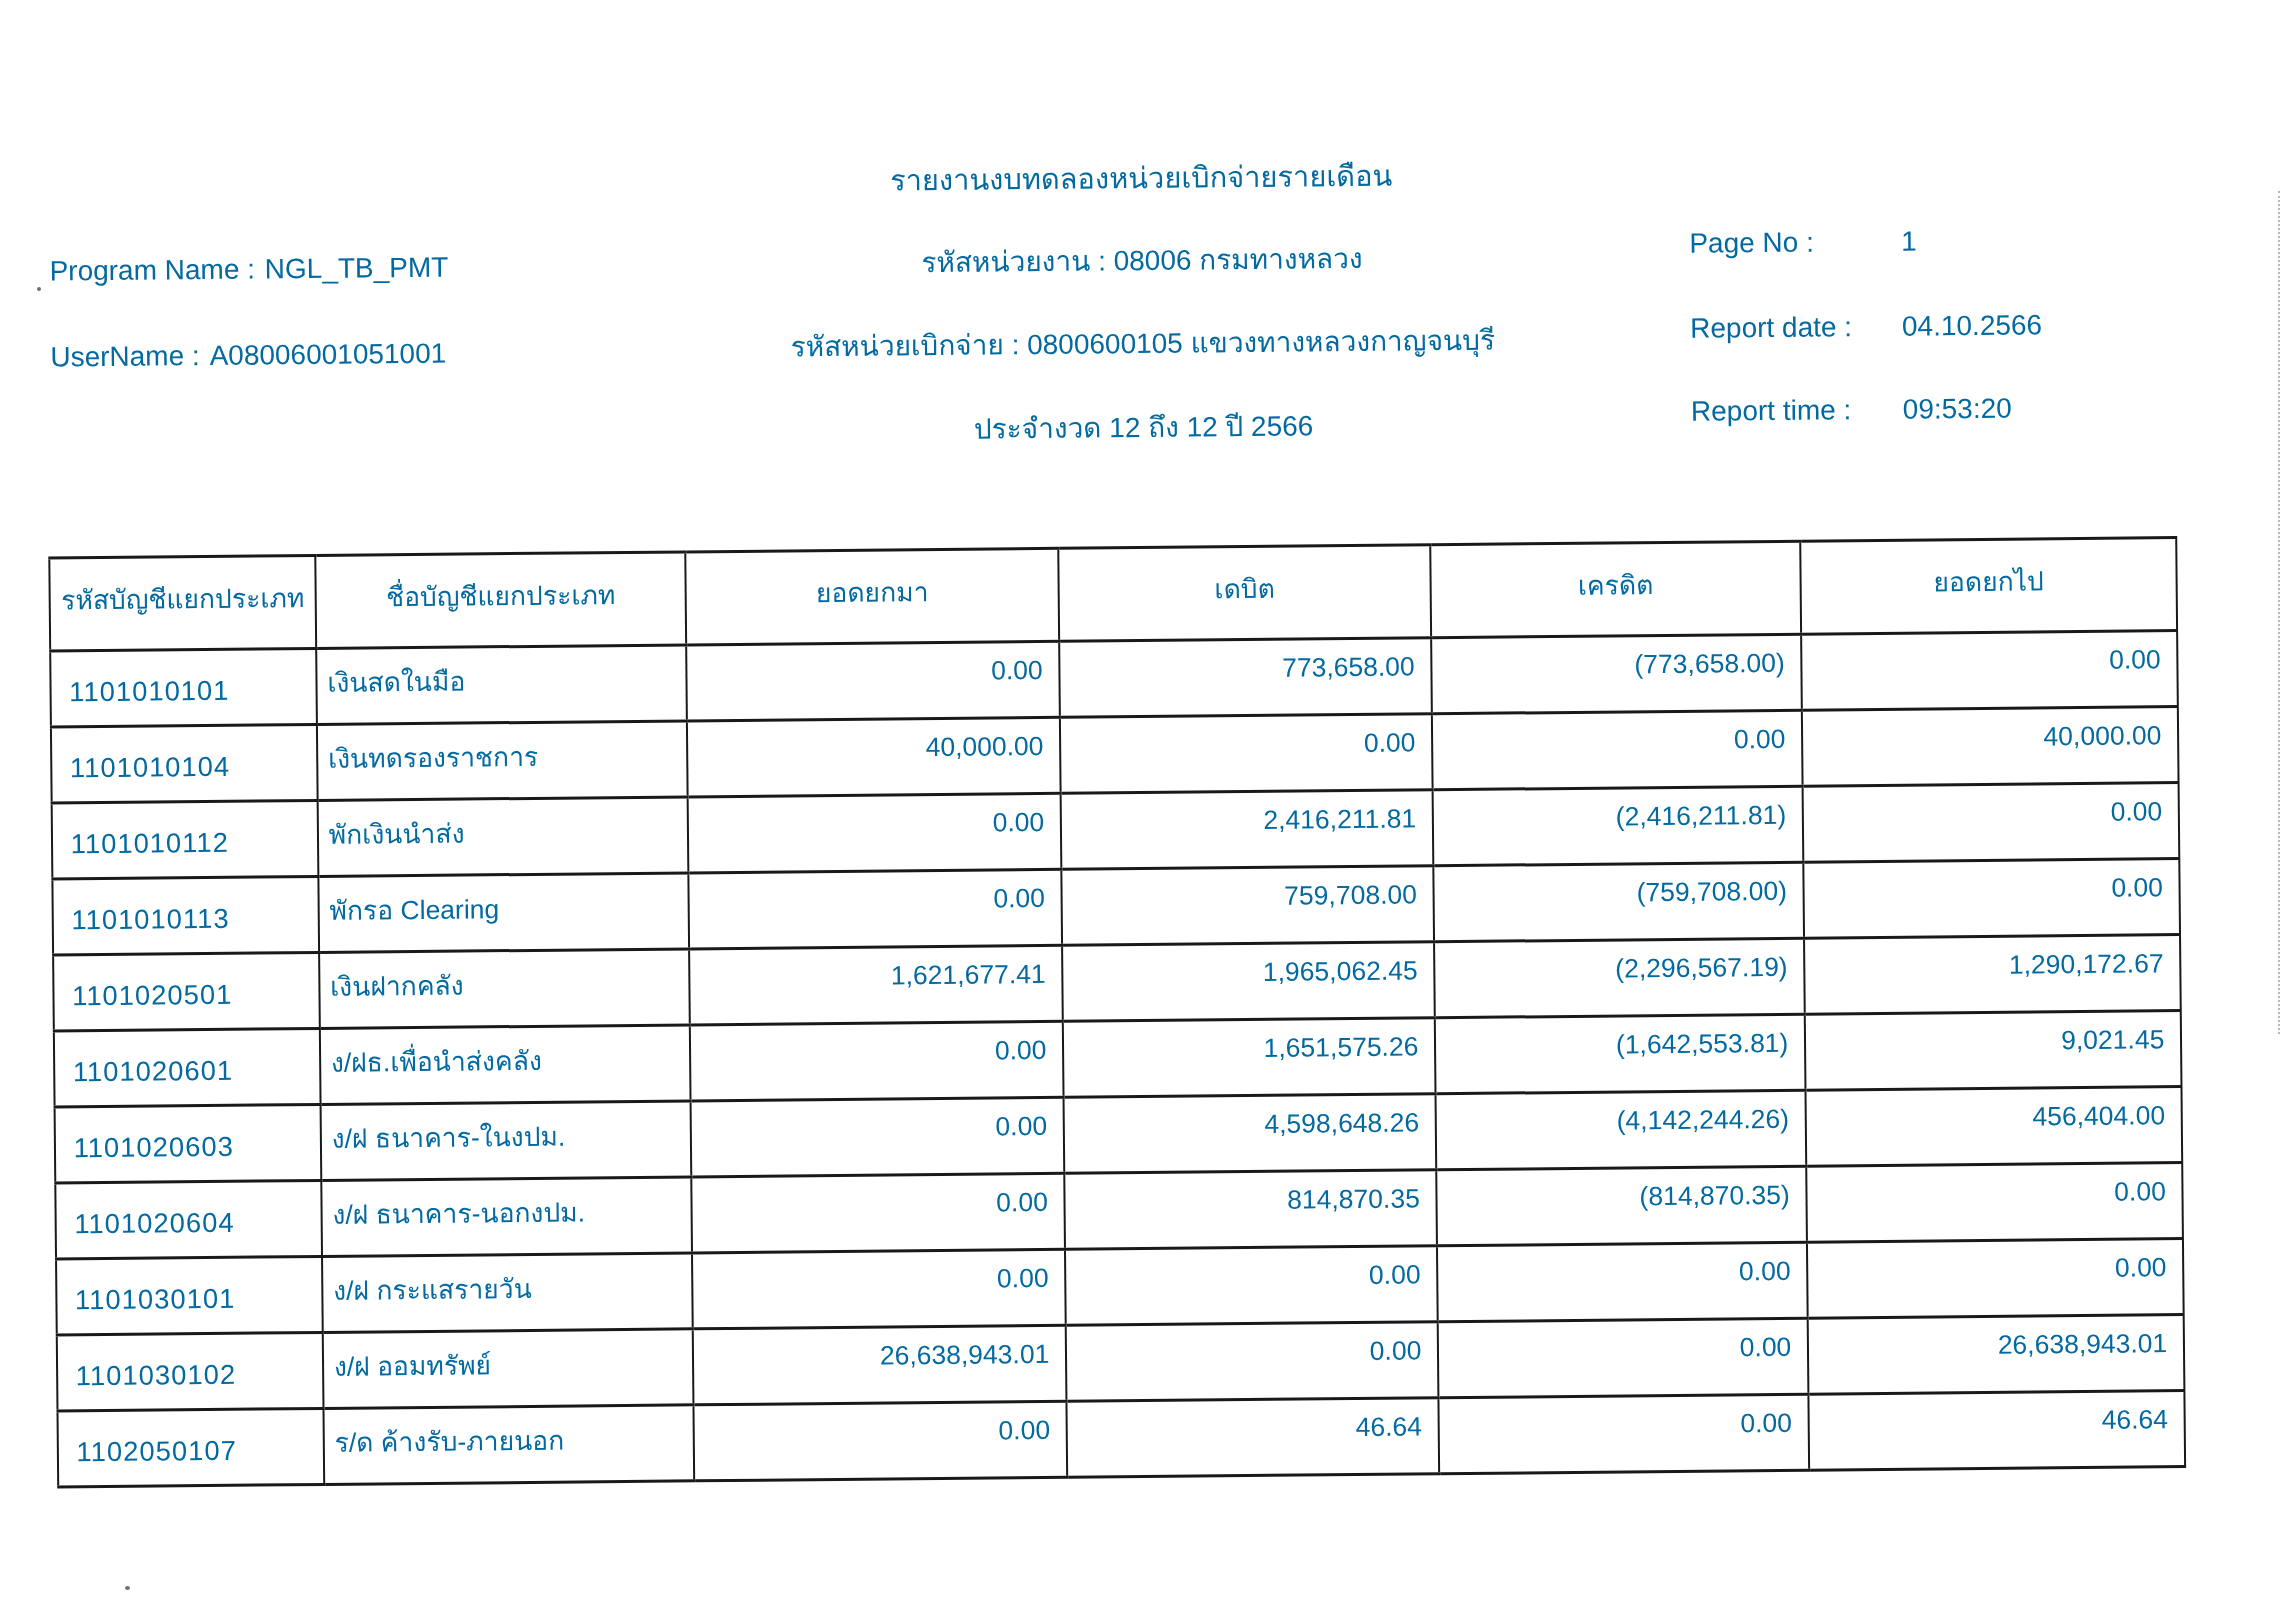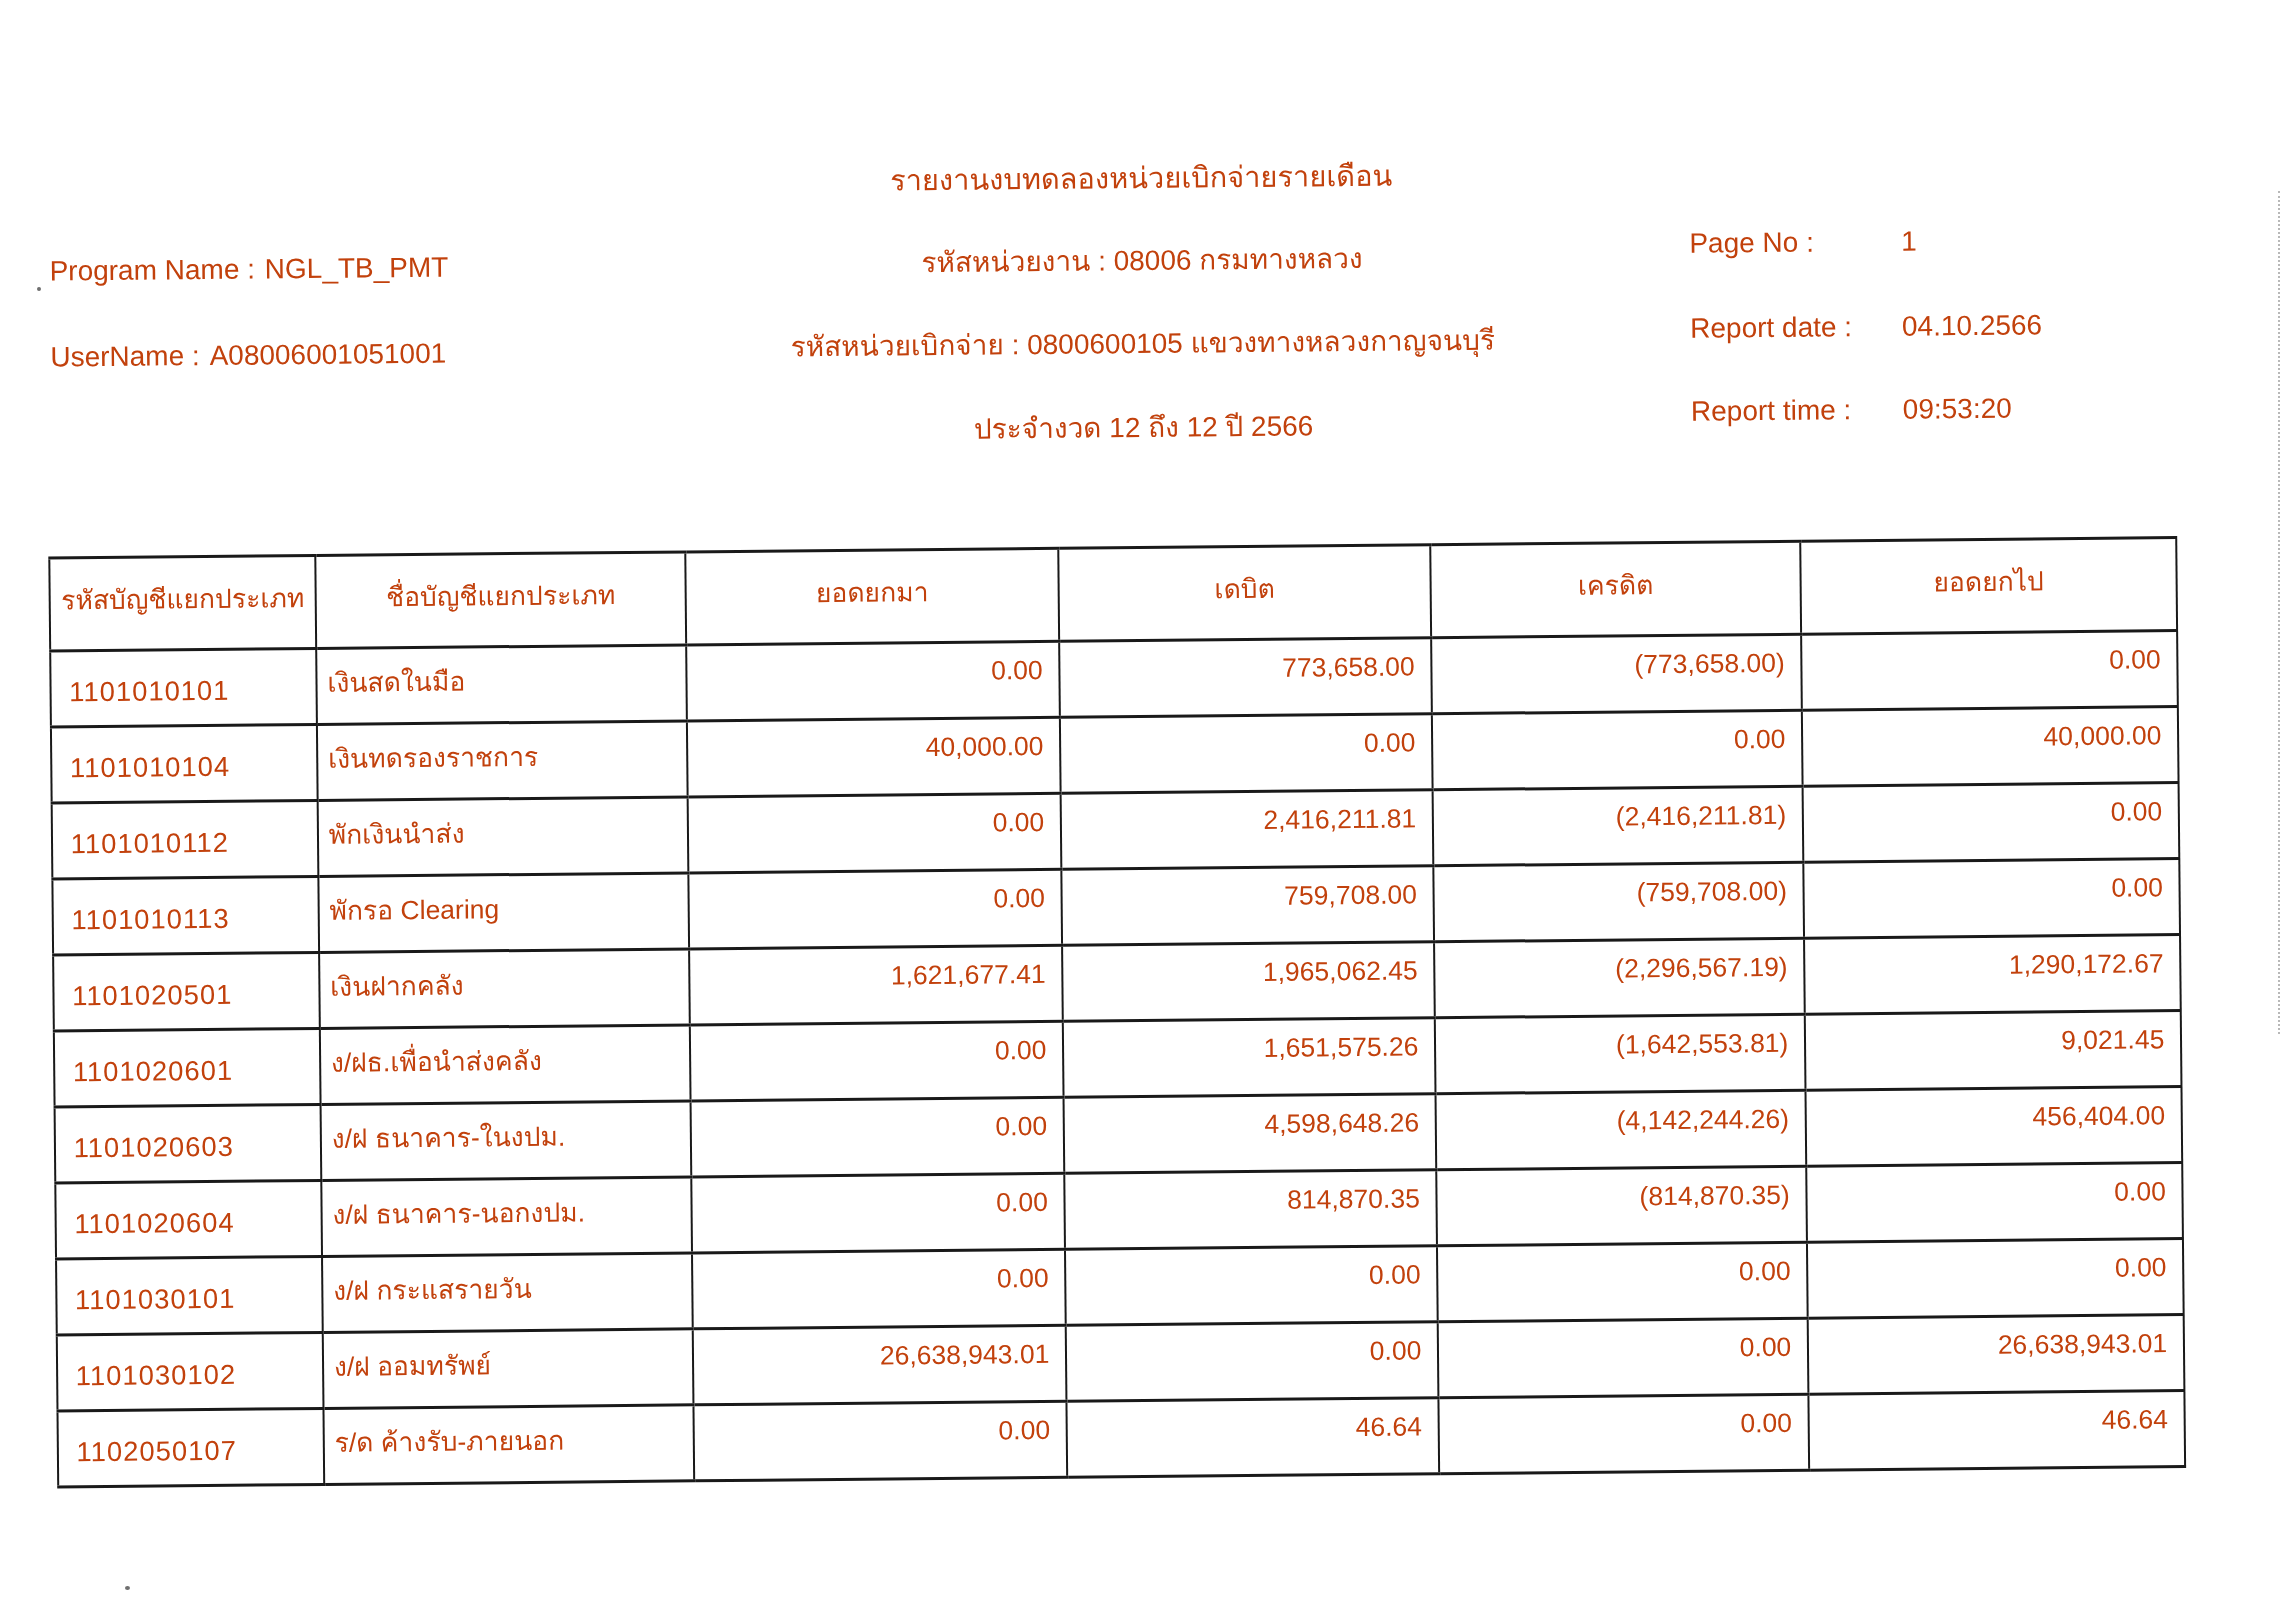"รายงานงบทดลองหน่วยเบิกจ่ายรายเดือน" .sheet { color: #c2410c -> #0369a1 }
